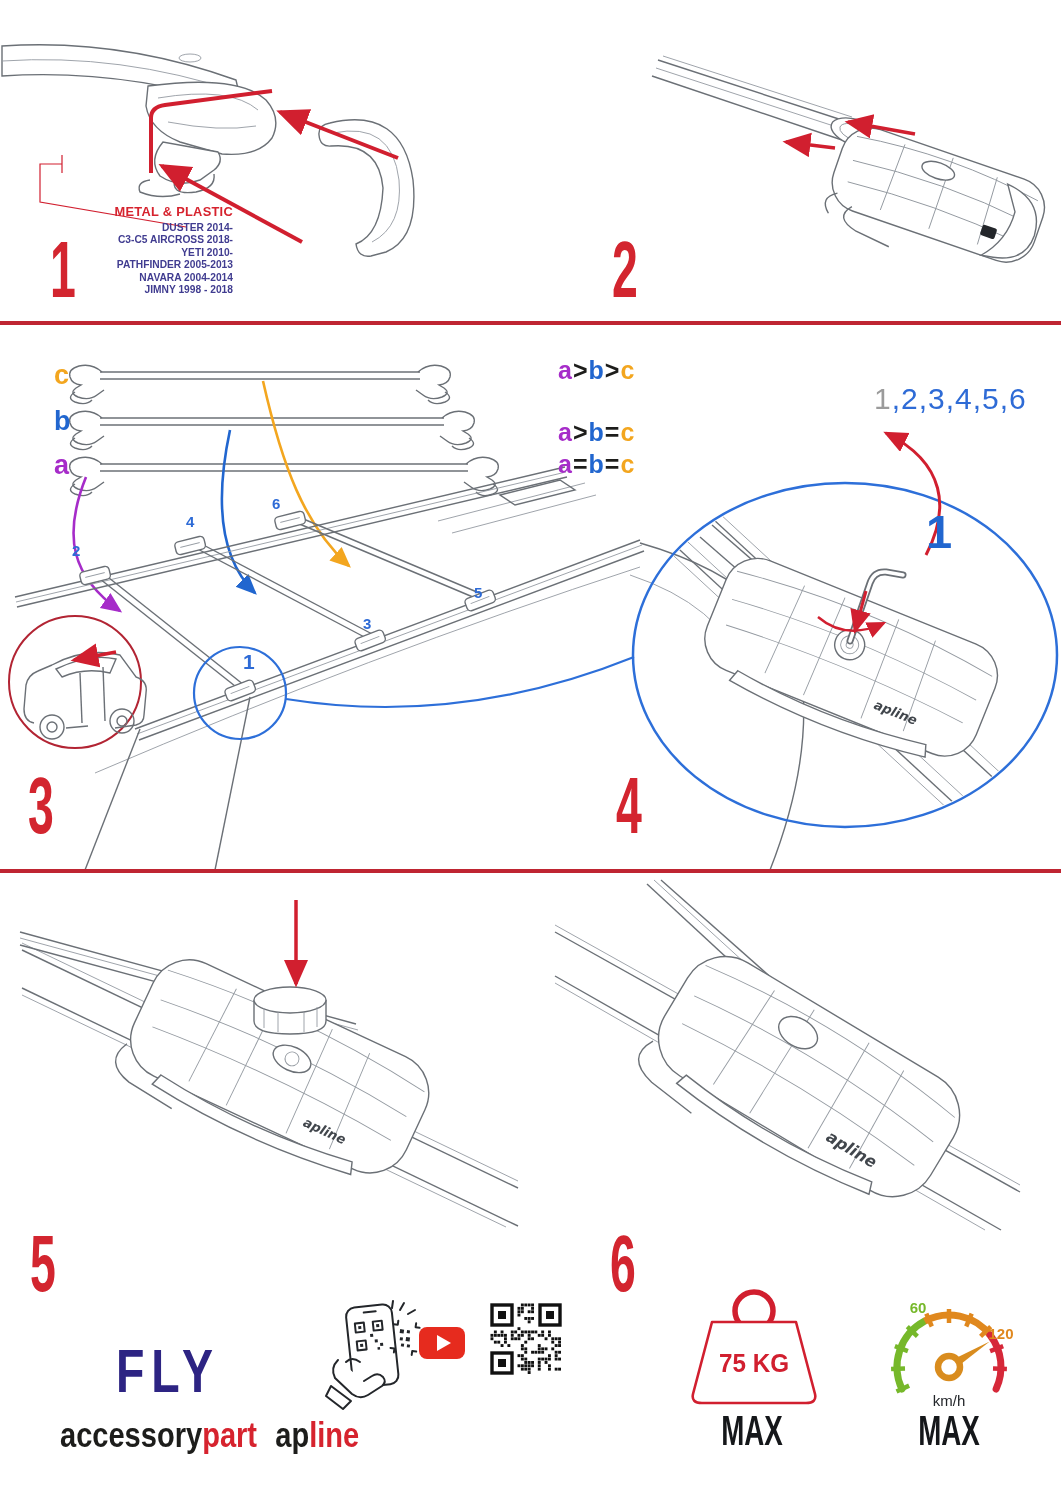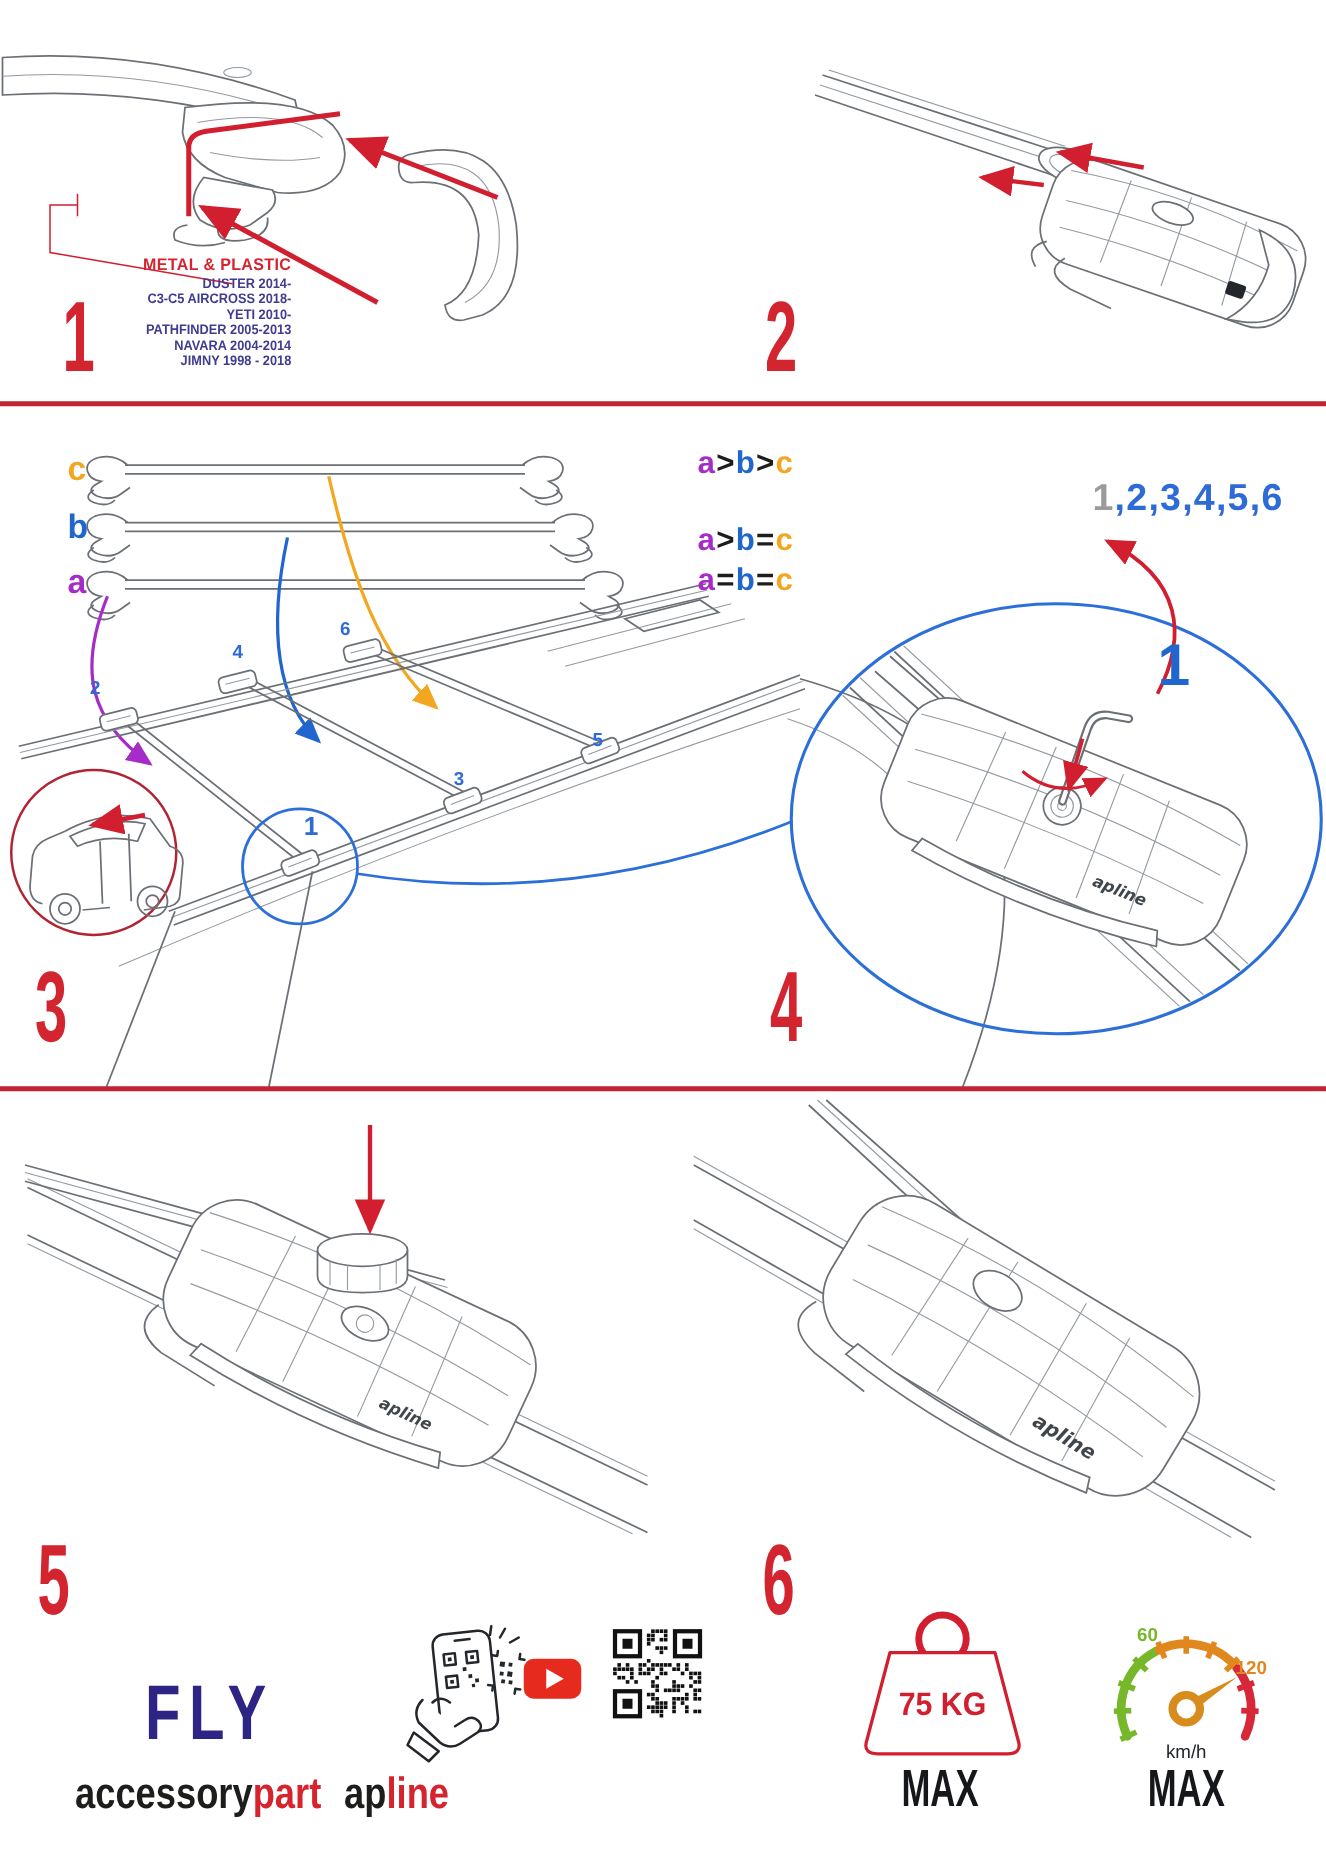"1,2,3,4,5,6" .seq { font-weight: bold -> normal }
